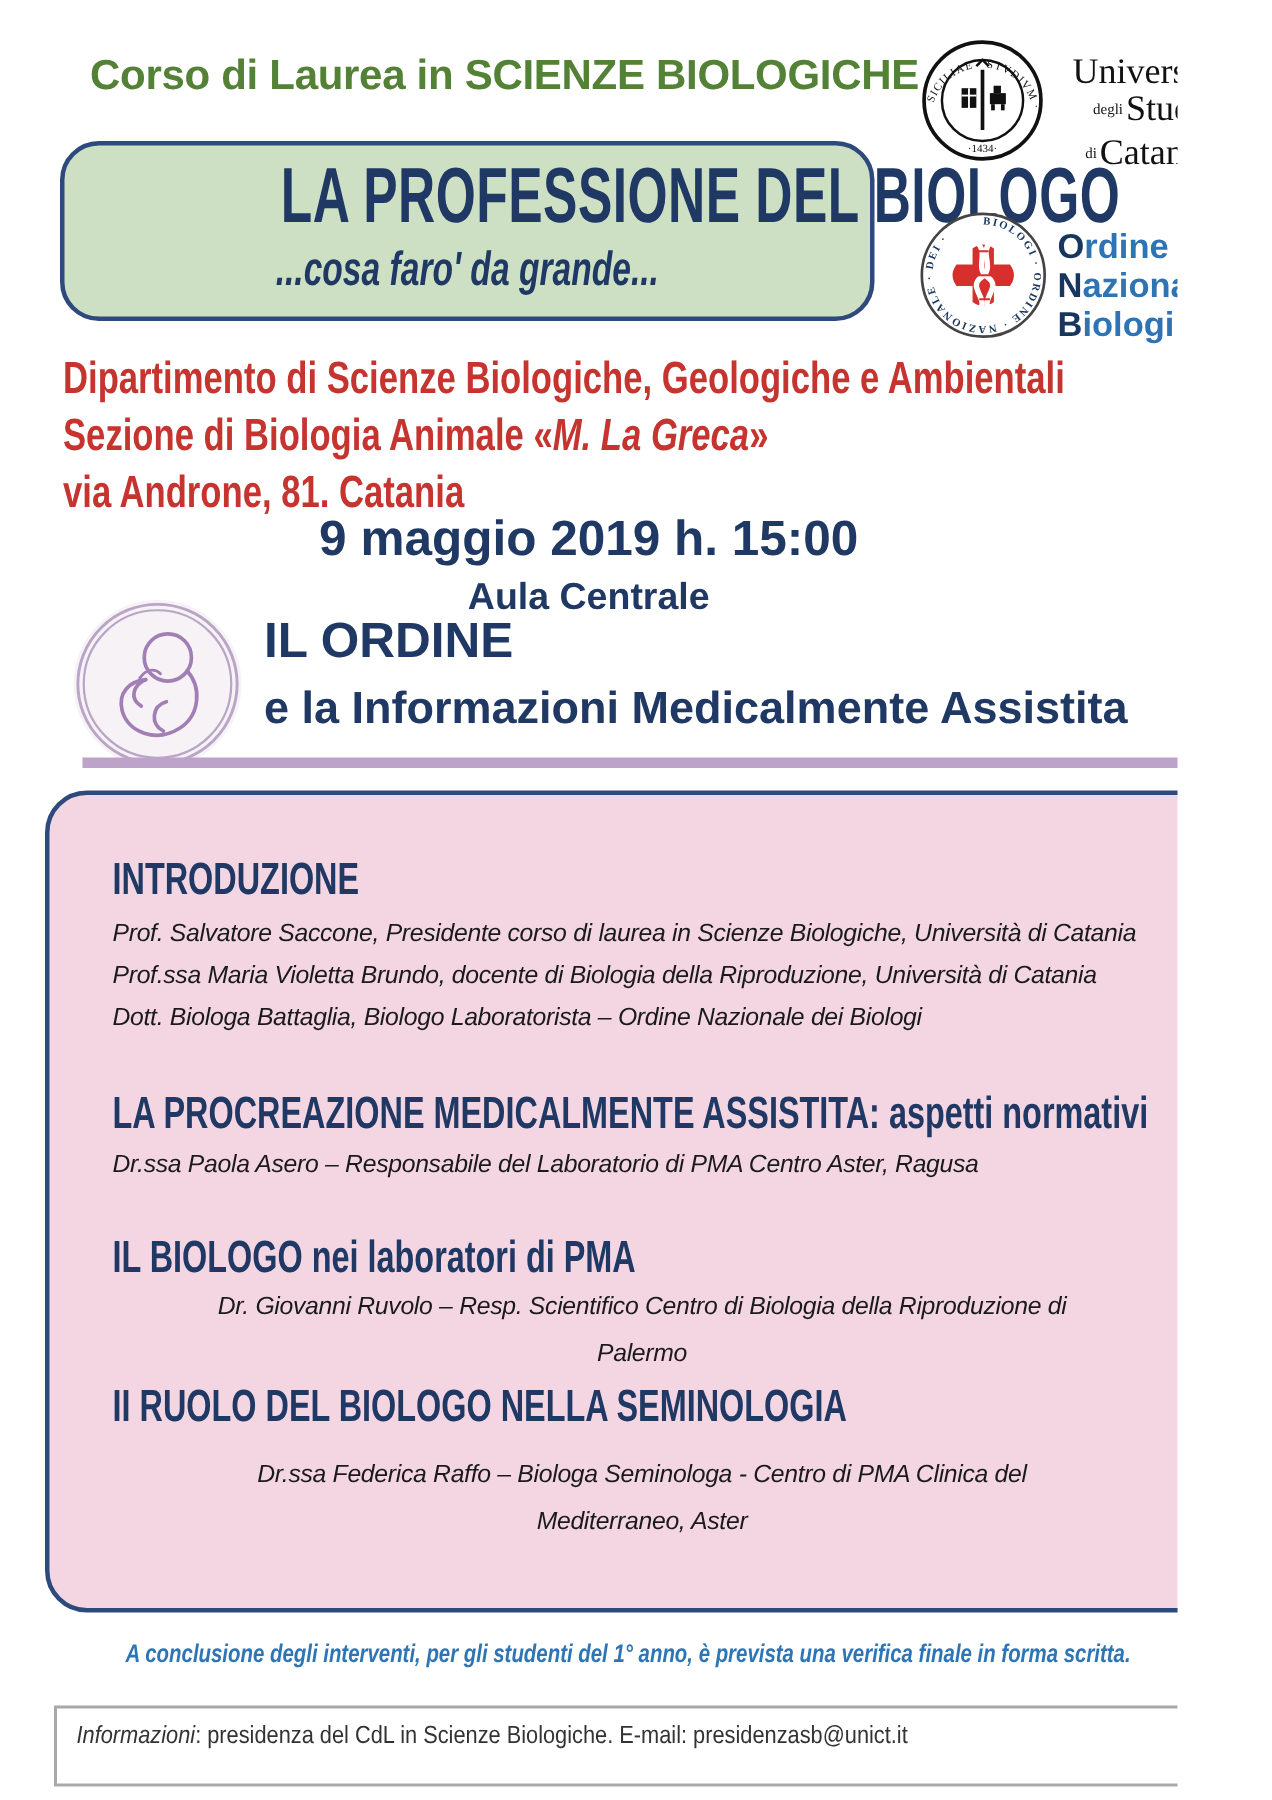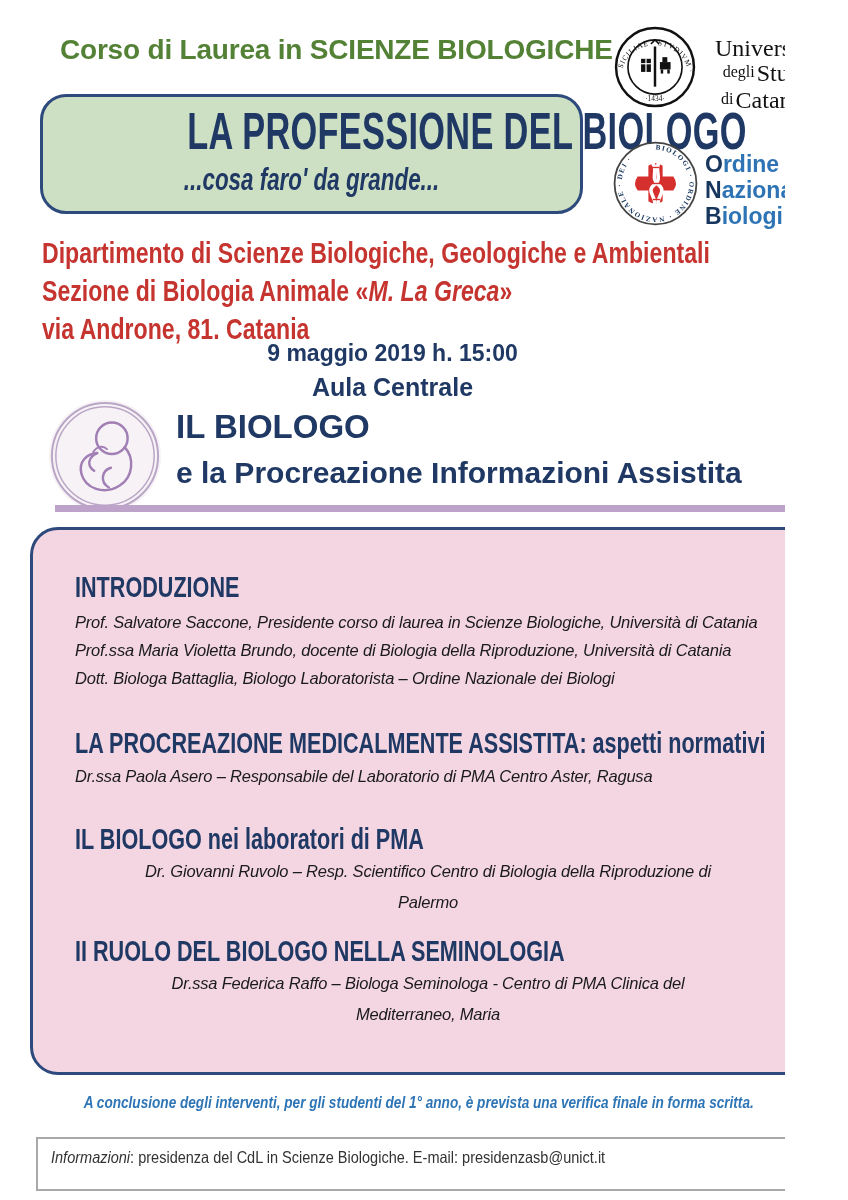"degli" .unict-name .small { font-size: 16px -> 10px }
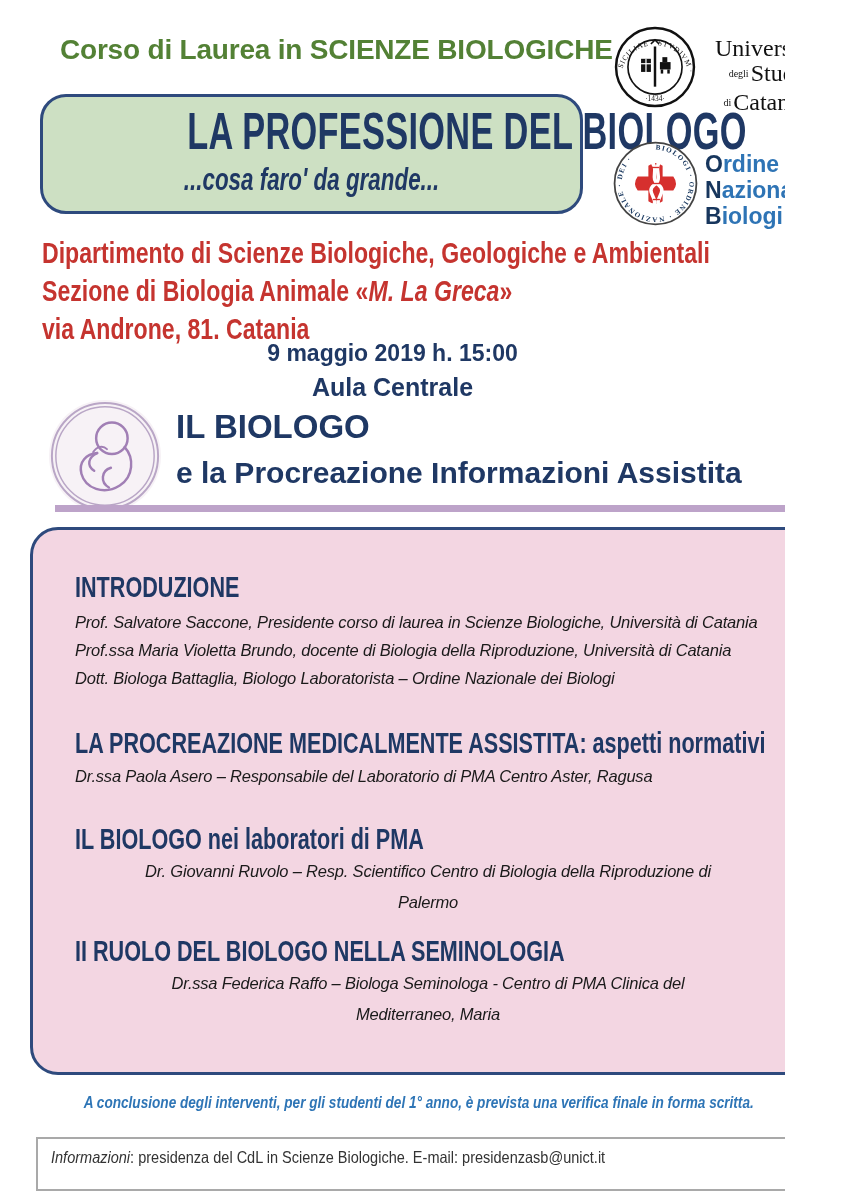"9 maggio 2019 h. 15:00" .when .dt { font-size: 23px -> 33px }
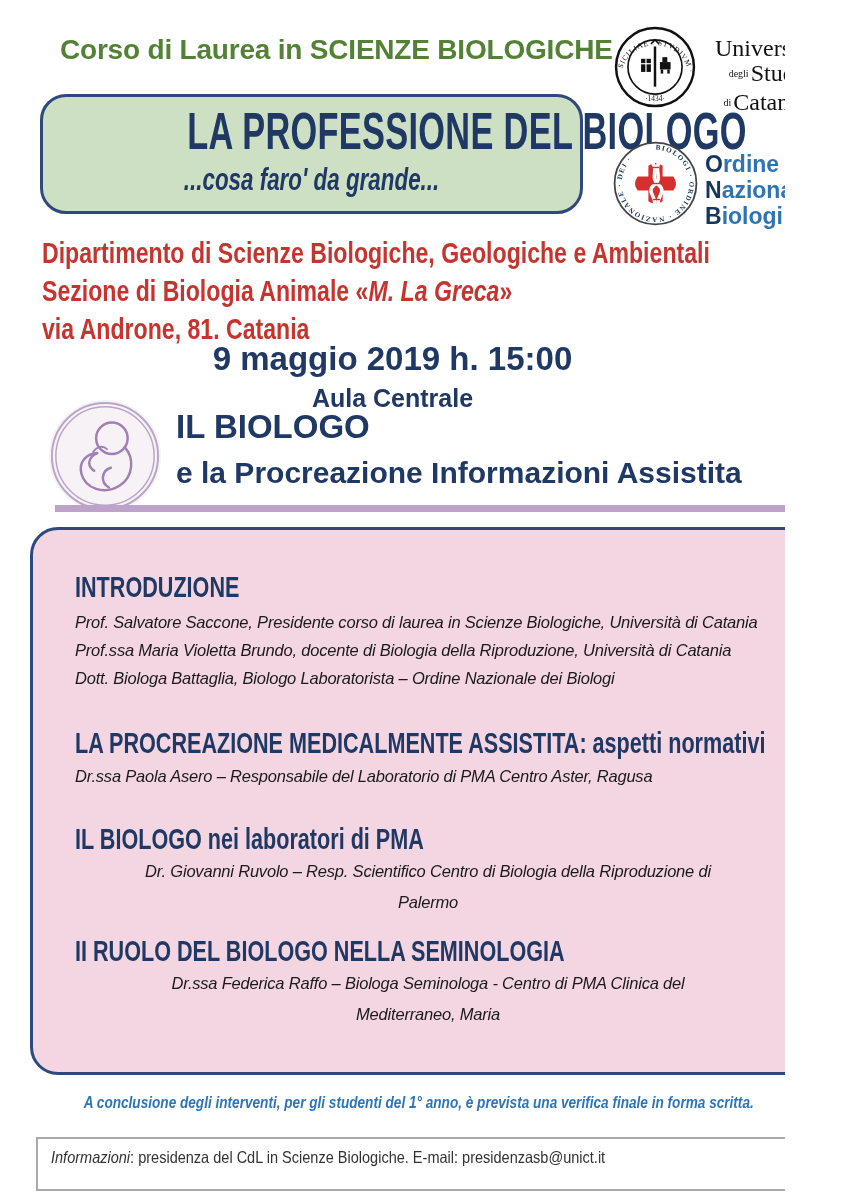"IL BIOLOGO" div.t1 { text: BIOLOGO -> ORDINE }
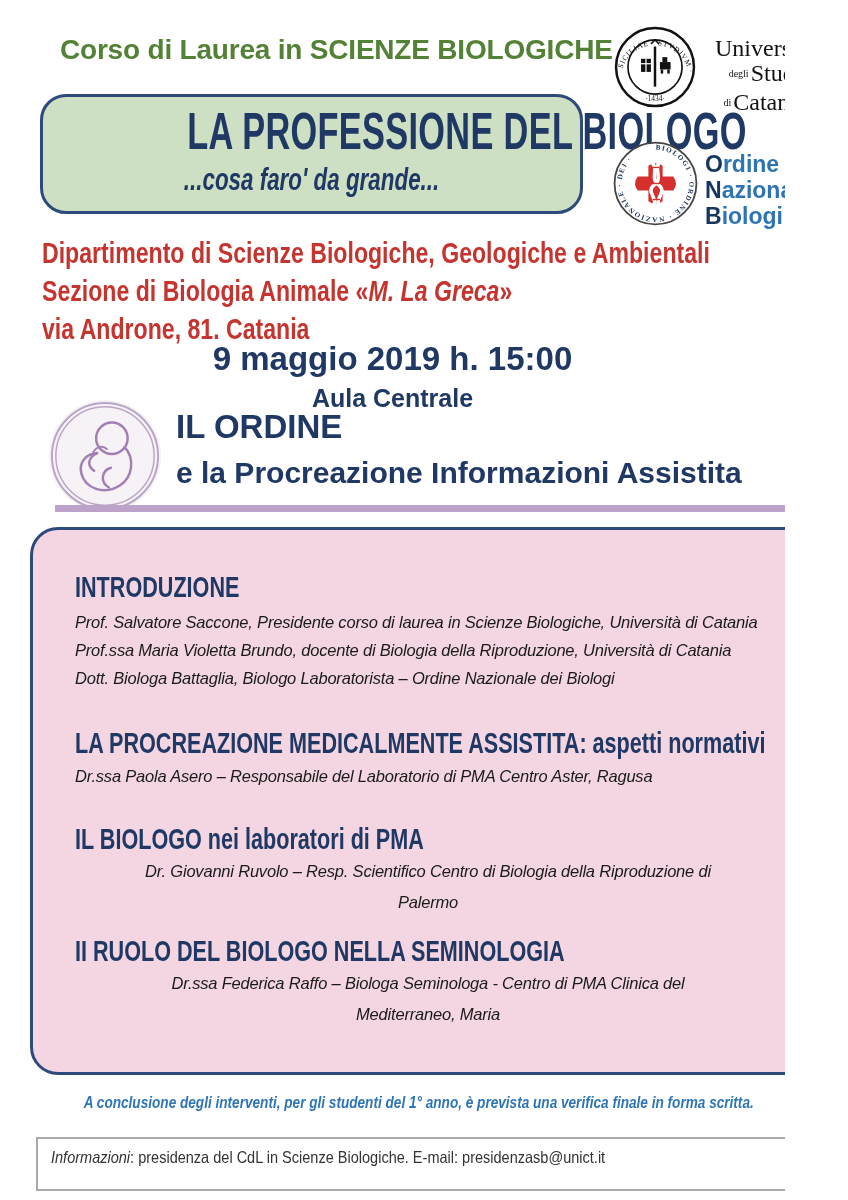"e la Procreazione Informazioni Assistita" div.t2 { text: Procreazione Informazioni -> Informazioni Medicalmente }
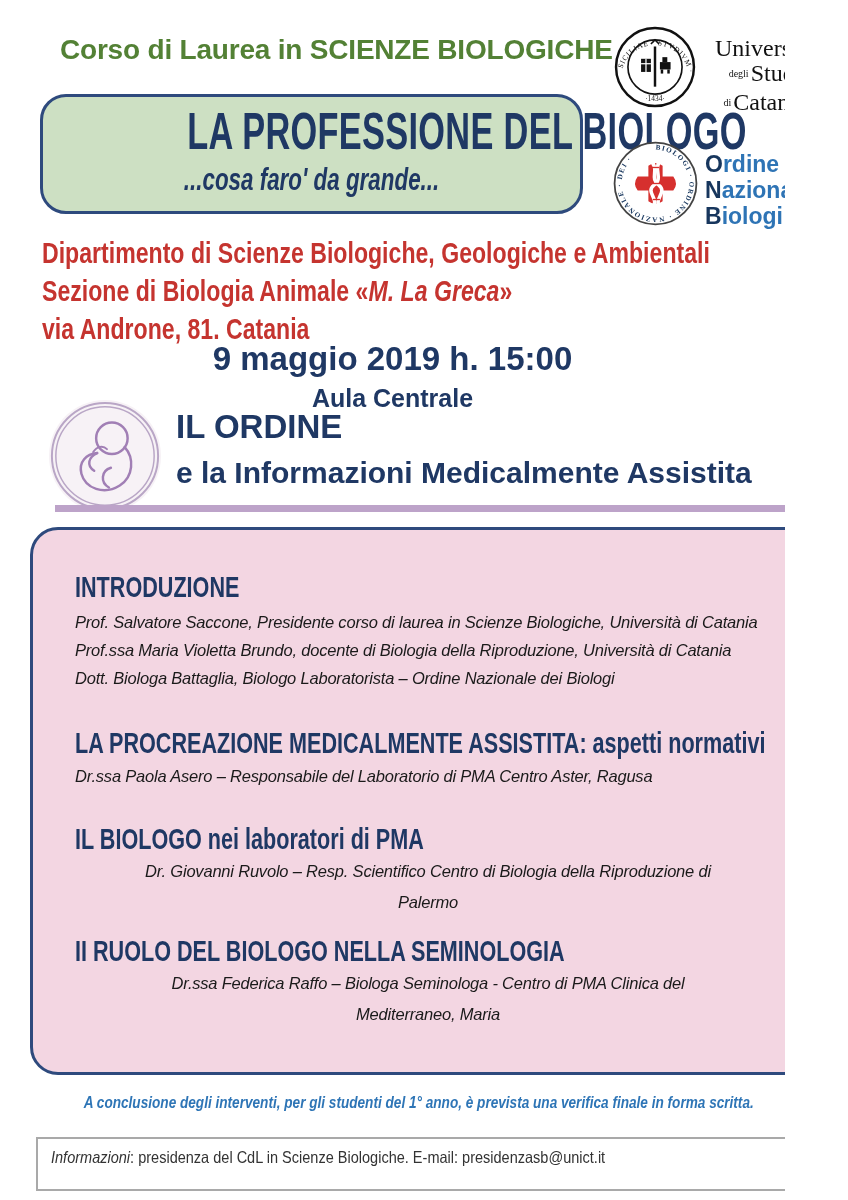"II RUOLO DEL BIOLOGO NELLA" div.sec-head { top: 404px -> 391px }
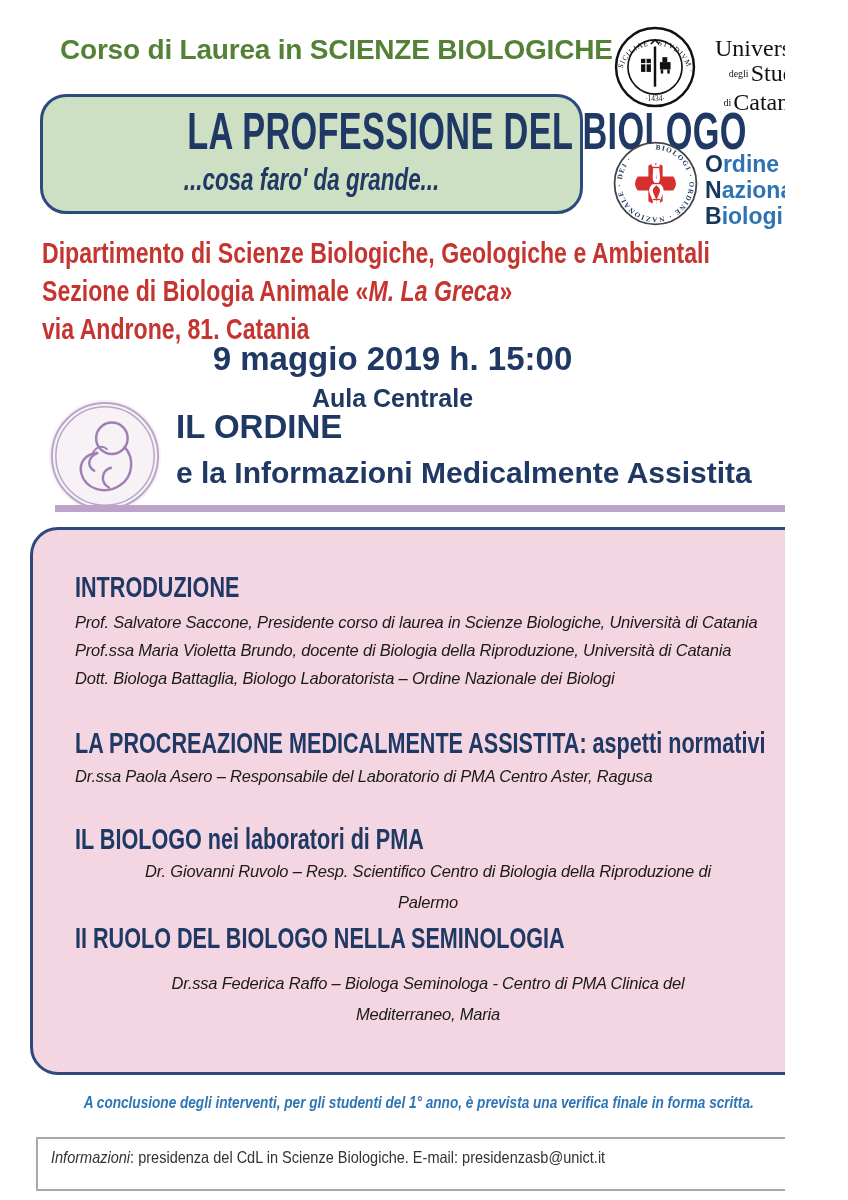"Mediterraneo, Maria" div { text: Maria -> Aster }
